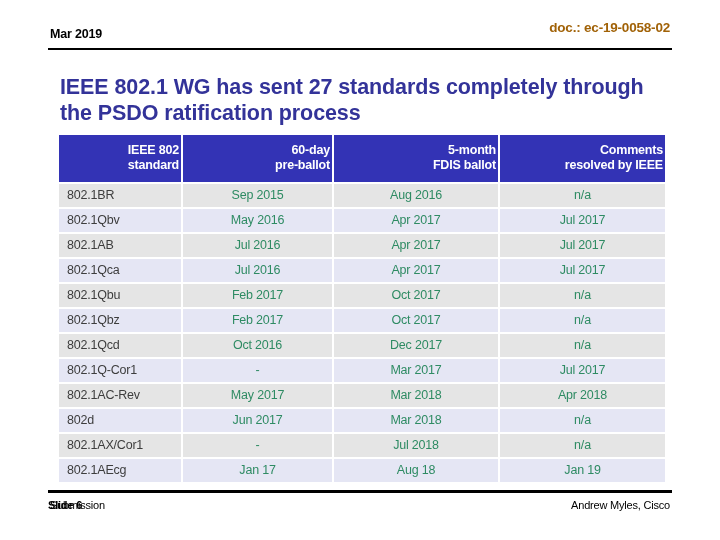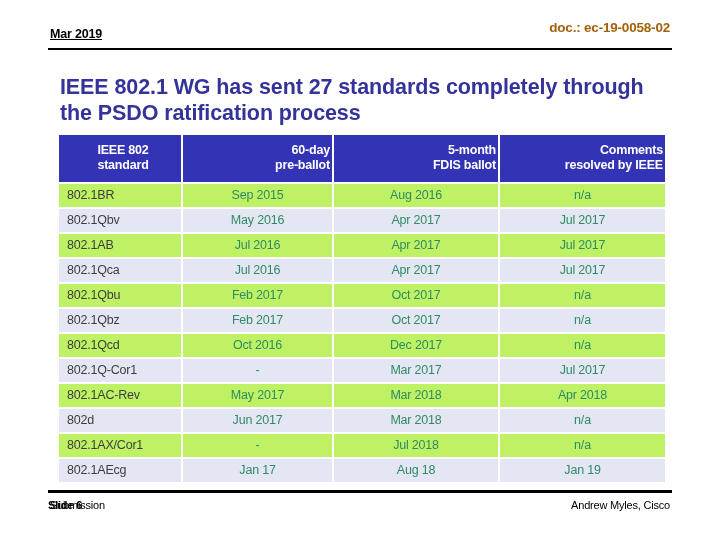"Mar 2019" .hdr-date { text-decoration: underline -> none }
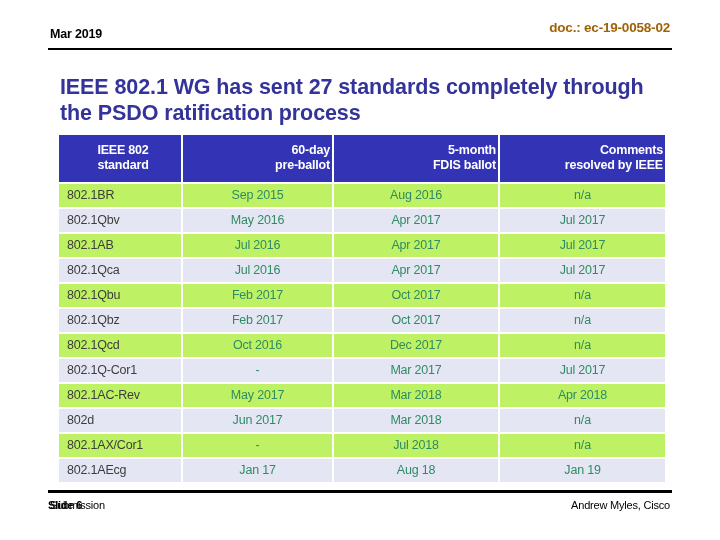"IEEE 802" table.psdo thead th.first { text-align: center -> right }
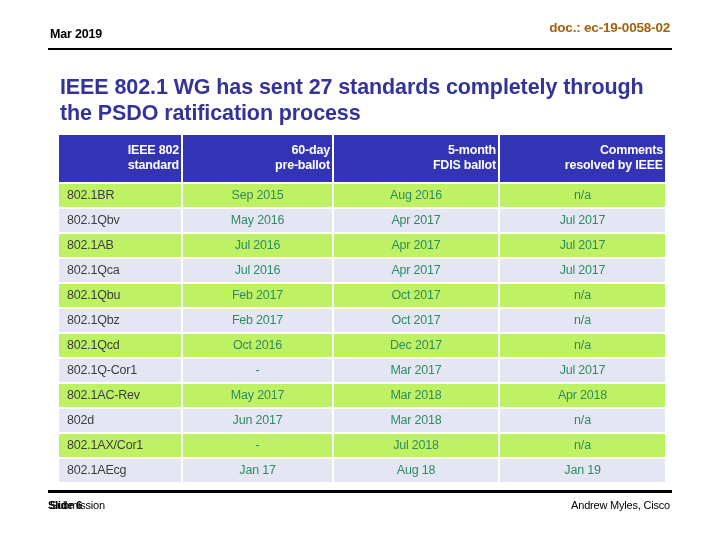"802.1BR" table.psdo tbody tr.odd td { background: #bef264 -> #e5e5e5 }
